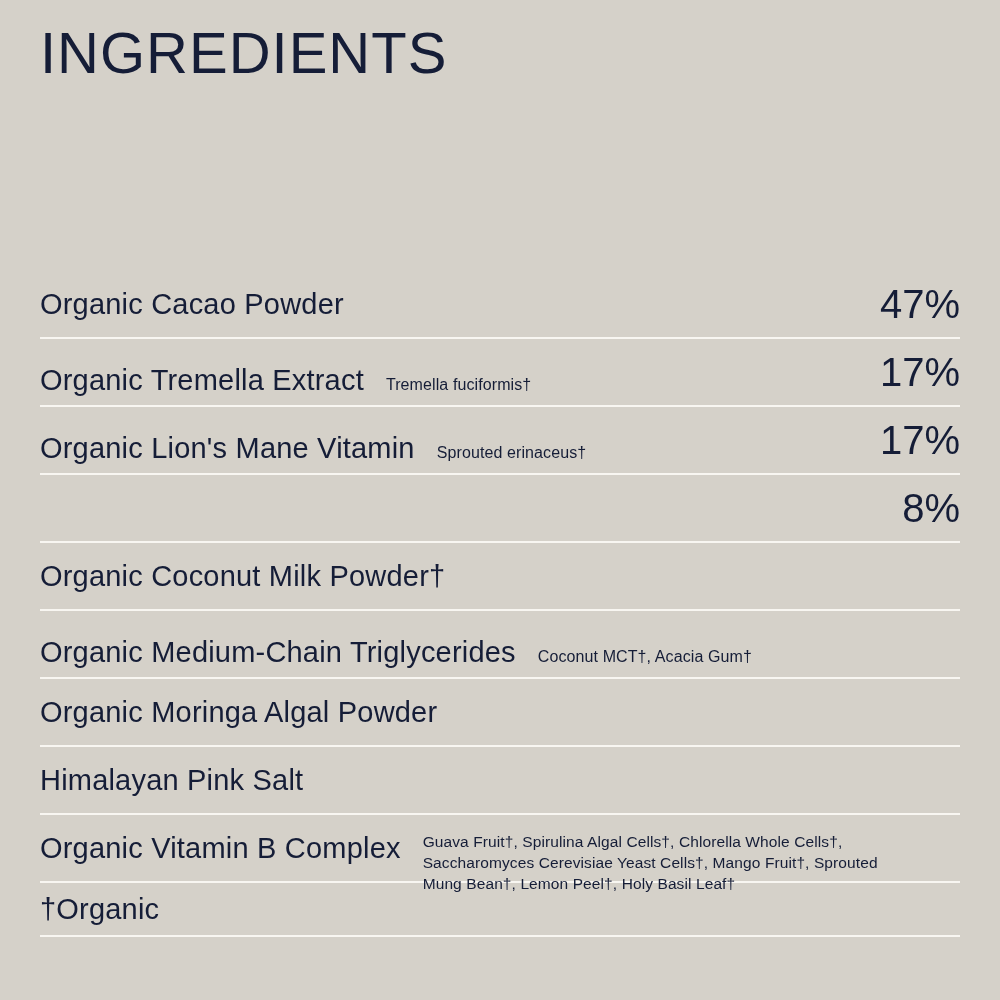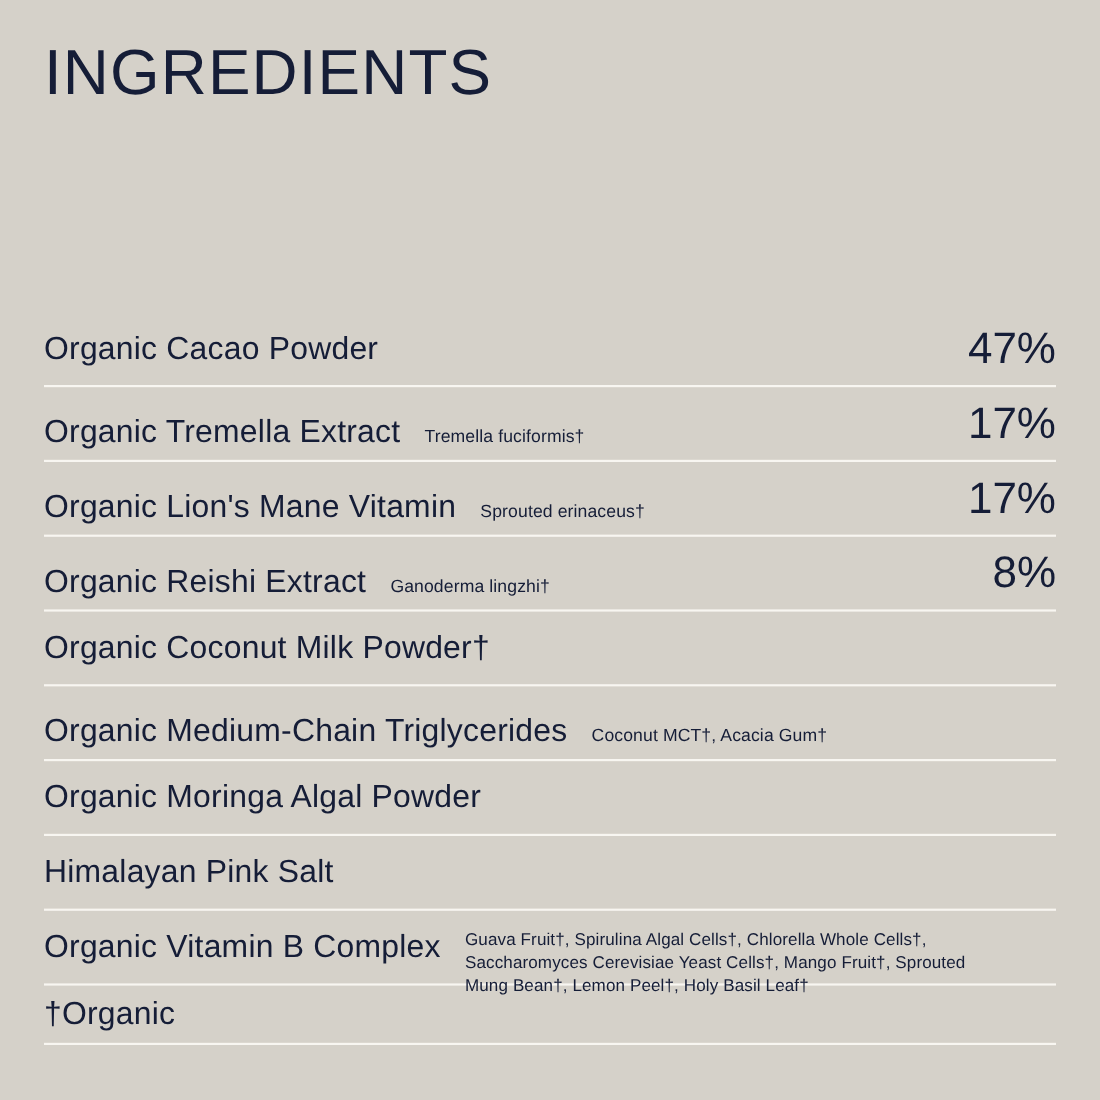"INGREDIENTS" .page { padding: 37px 40px 0 -> 24px 40px 0 }
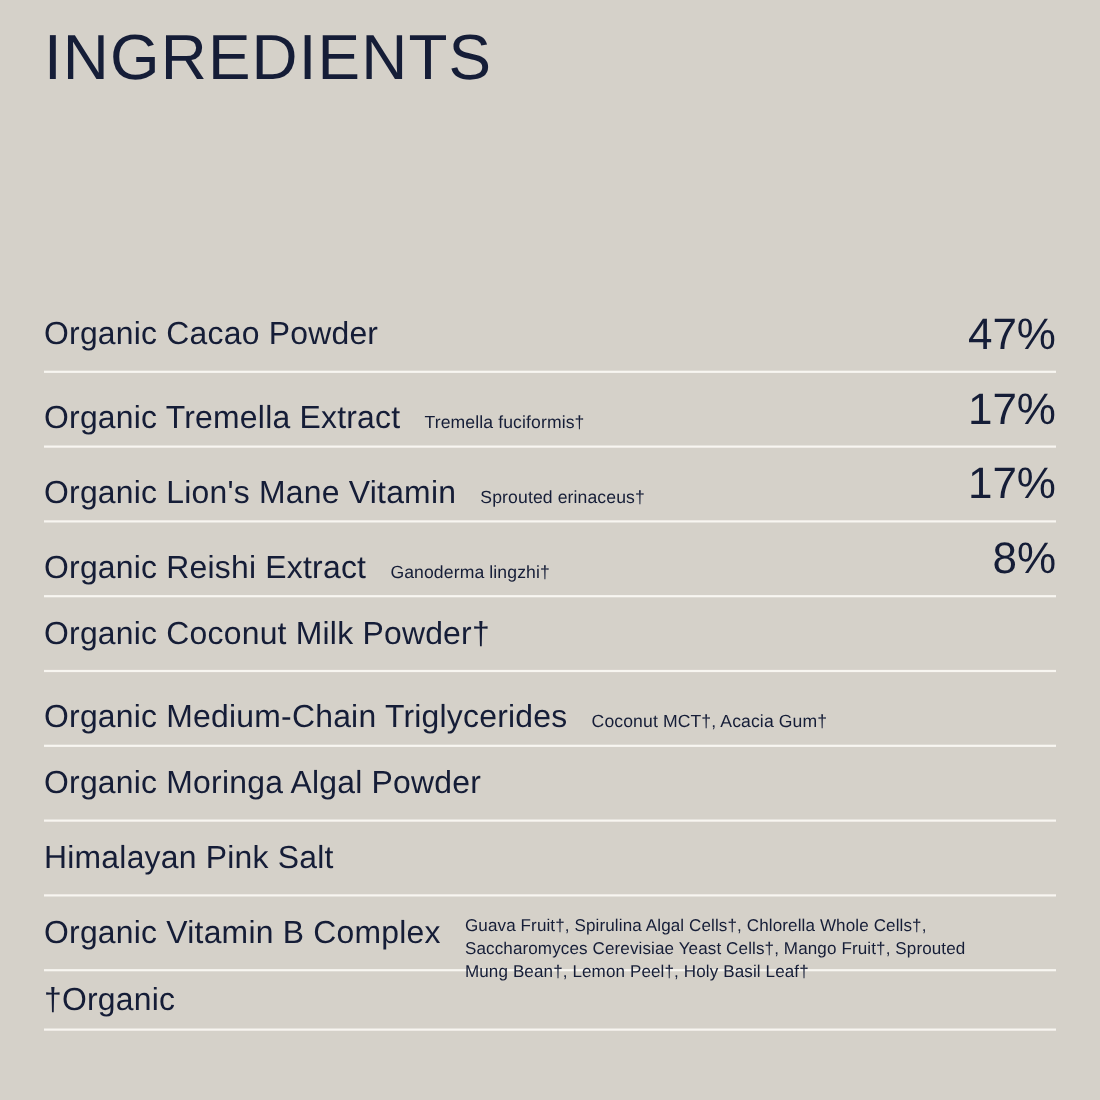"Organic Reishi Extract" div.left { html: <div> <span>Organic Reishi Extract</span> <span>Ganoderma lingzhi†</span> </div> -> none }
